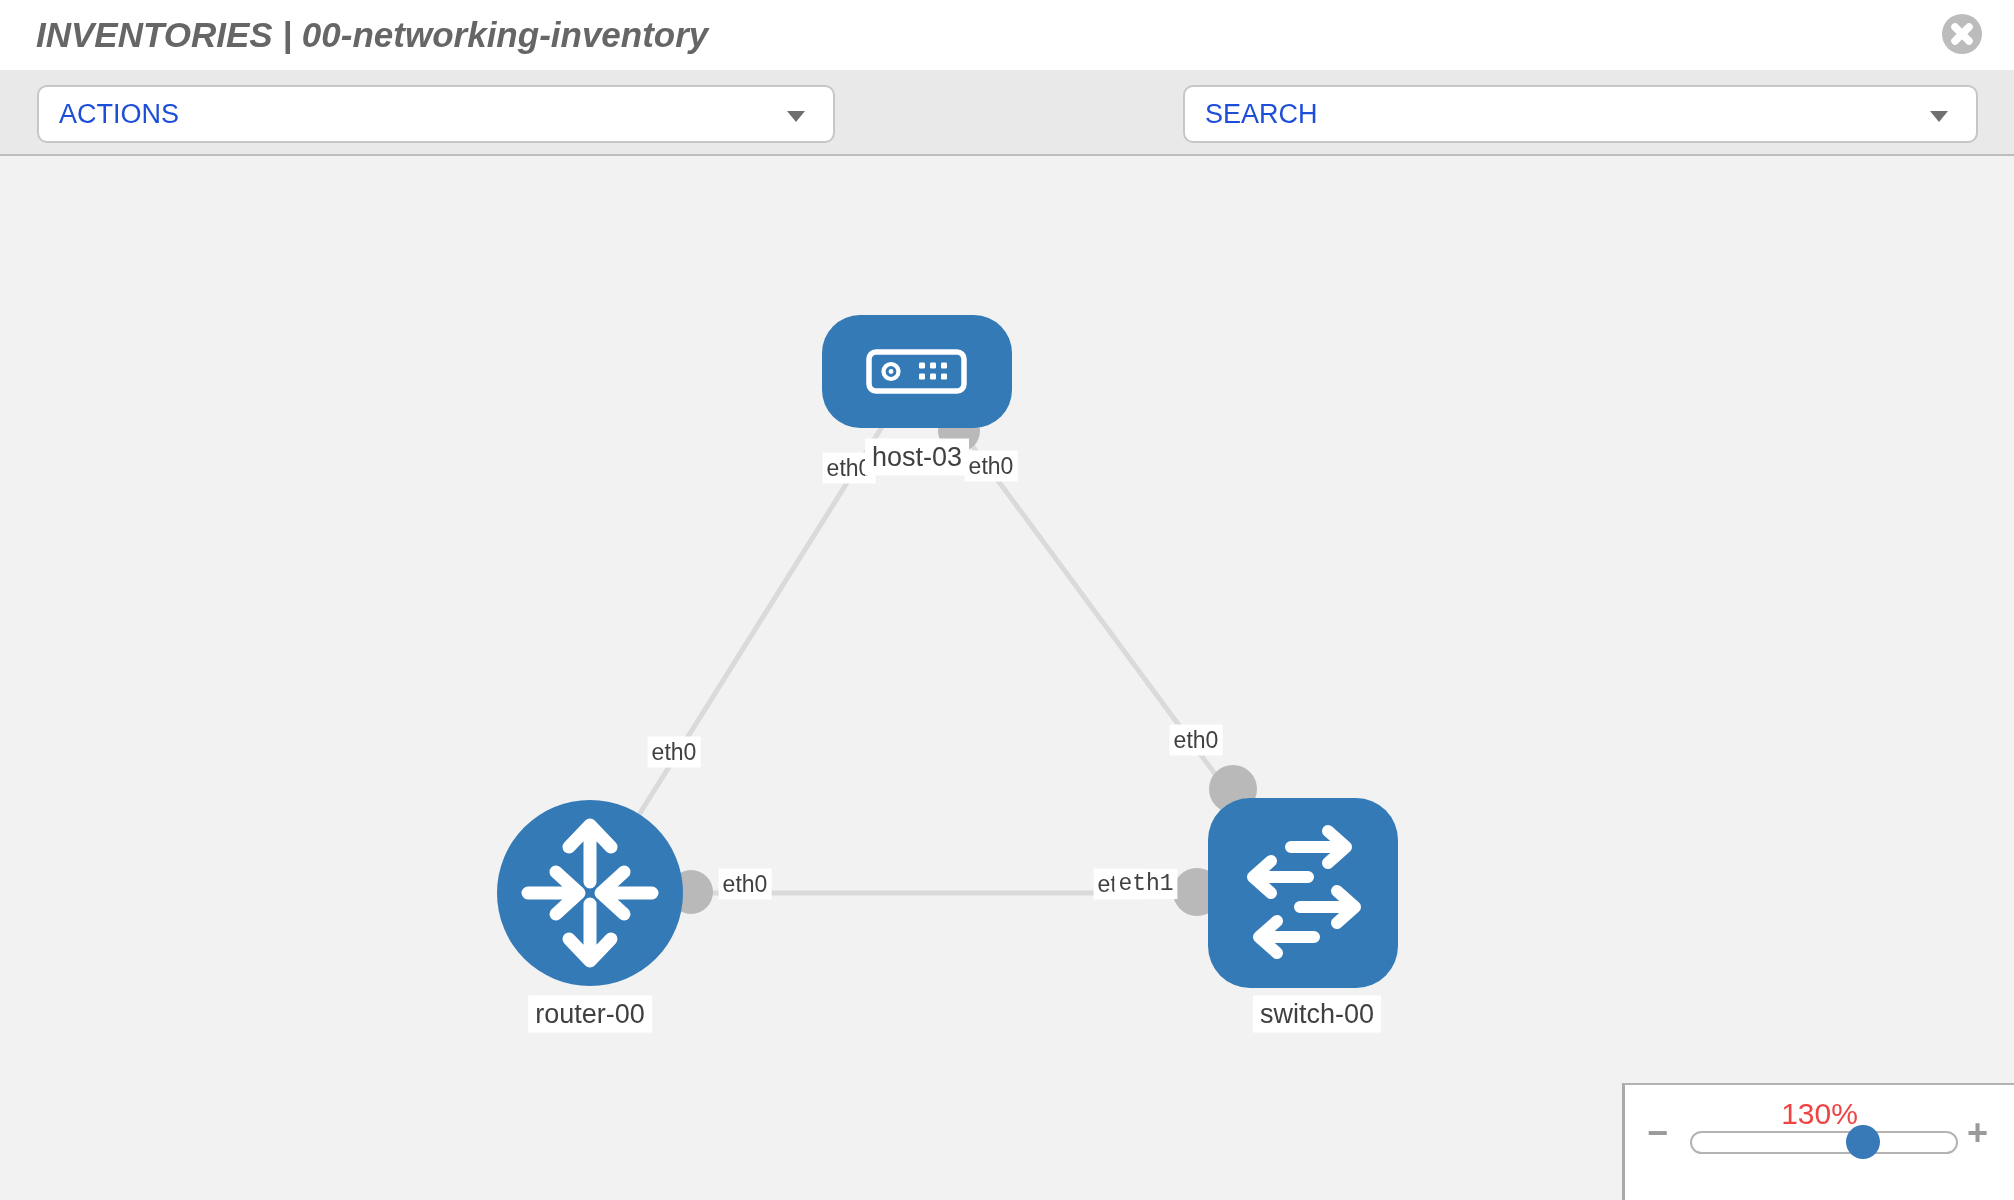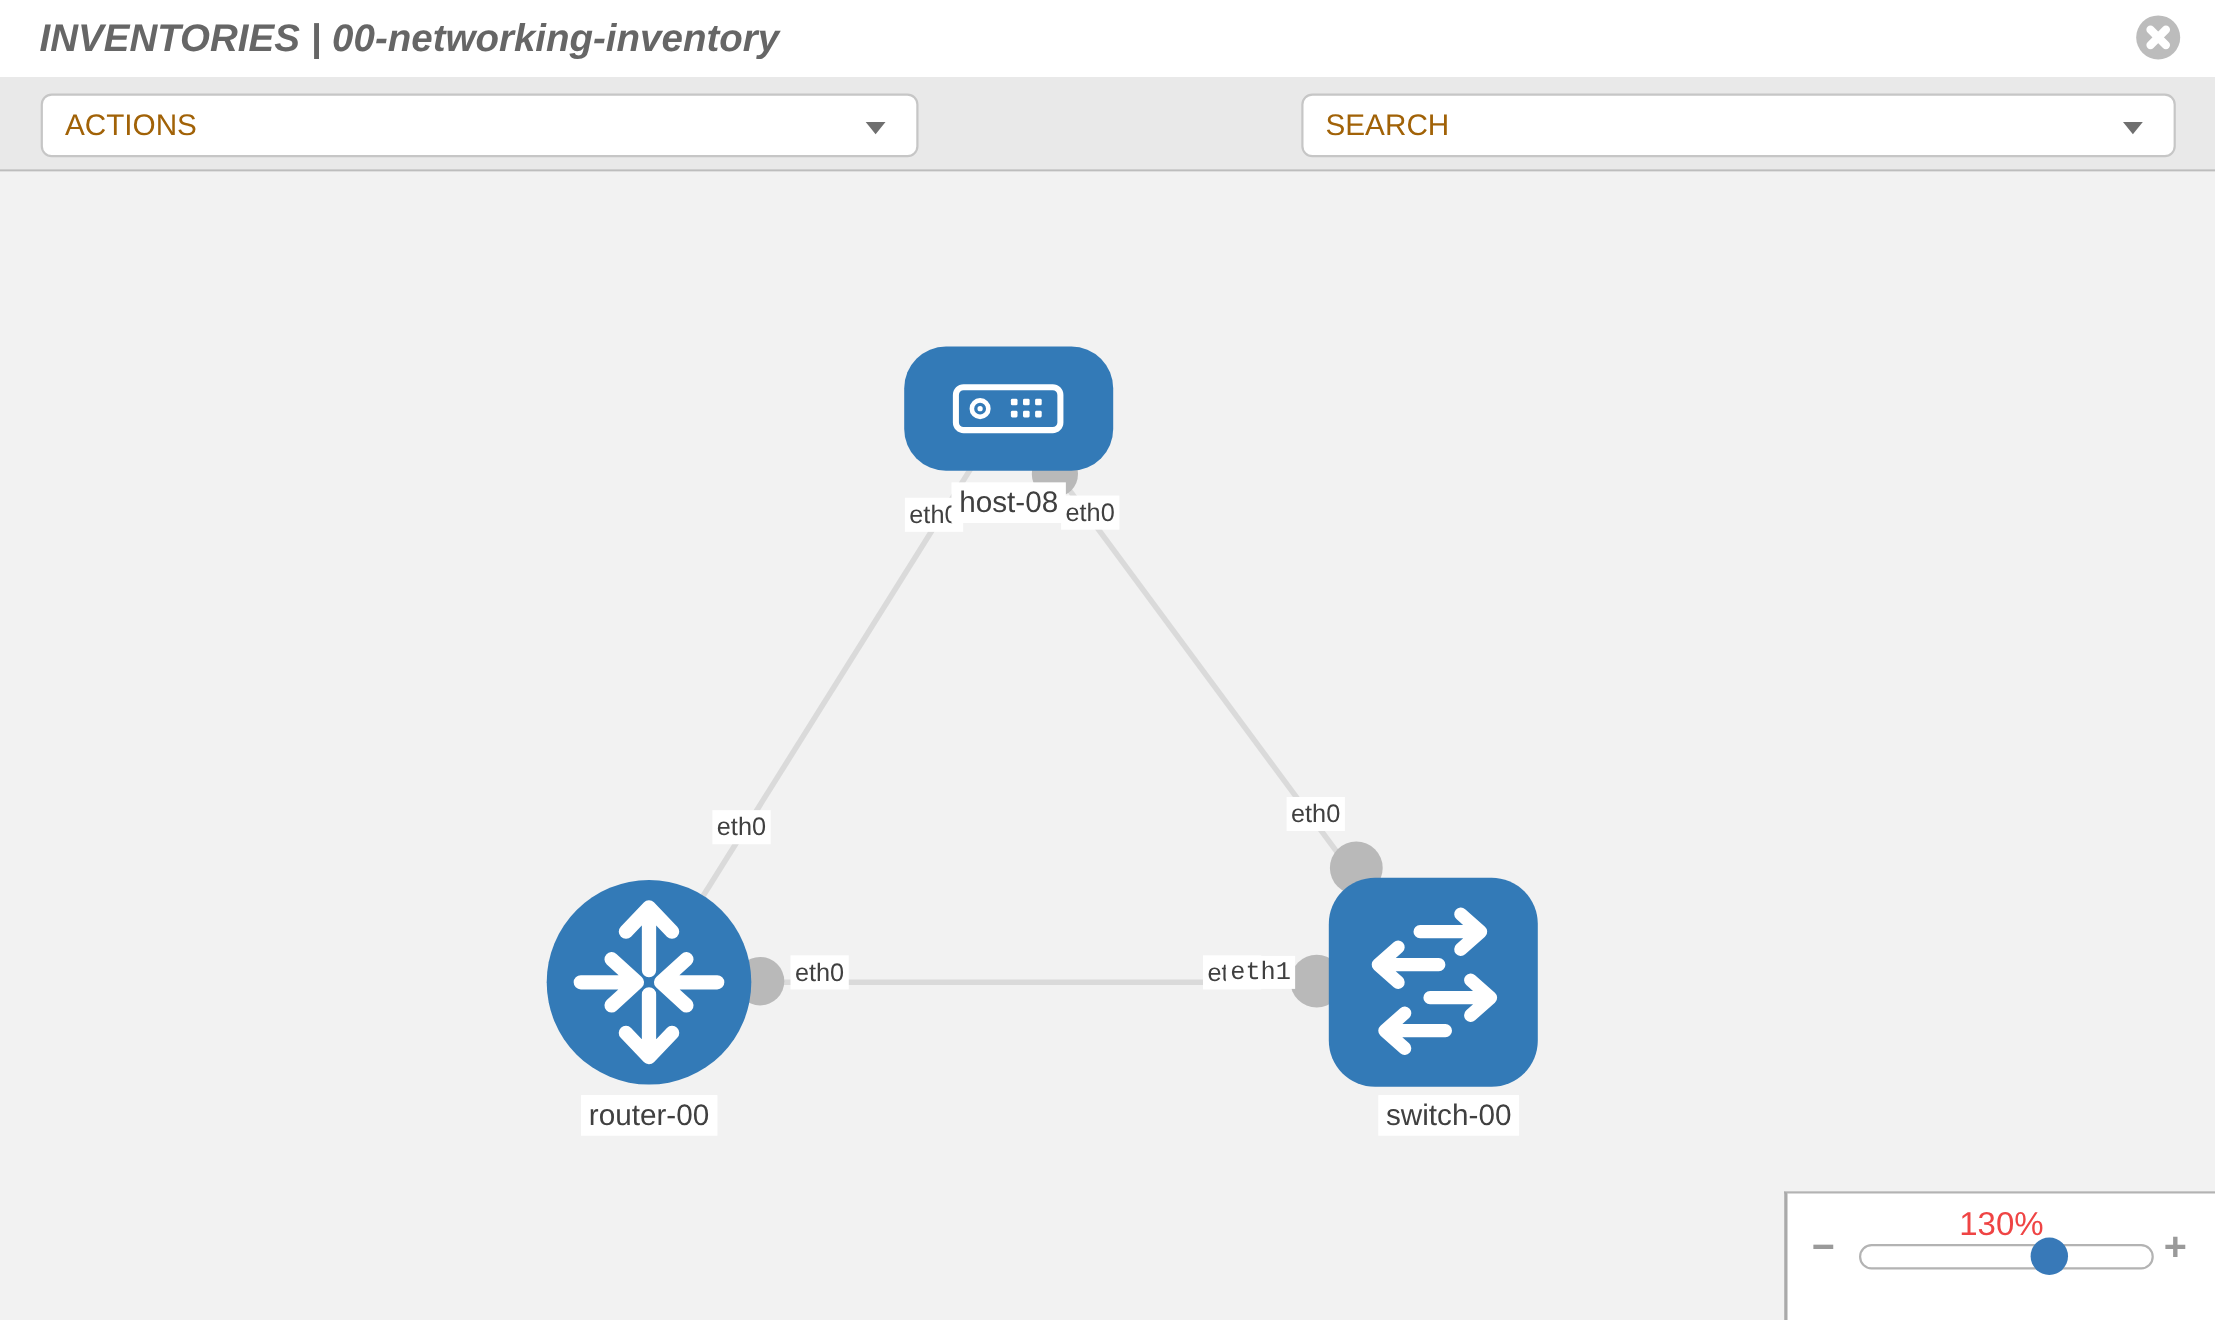"ACTIONS" .select .sel-label { color: #a16207 -> #1d4ed8 }
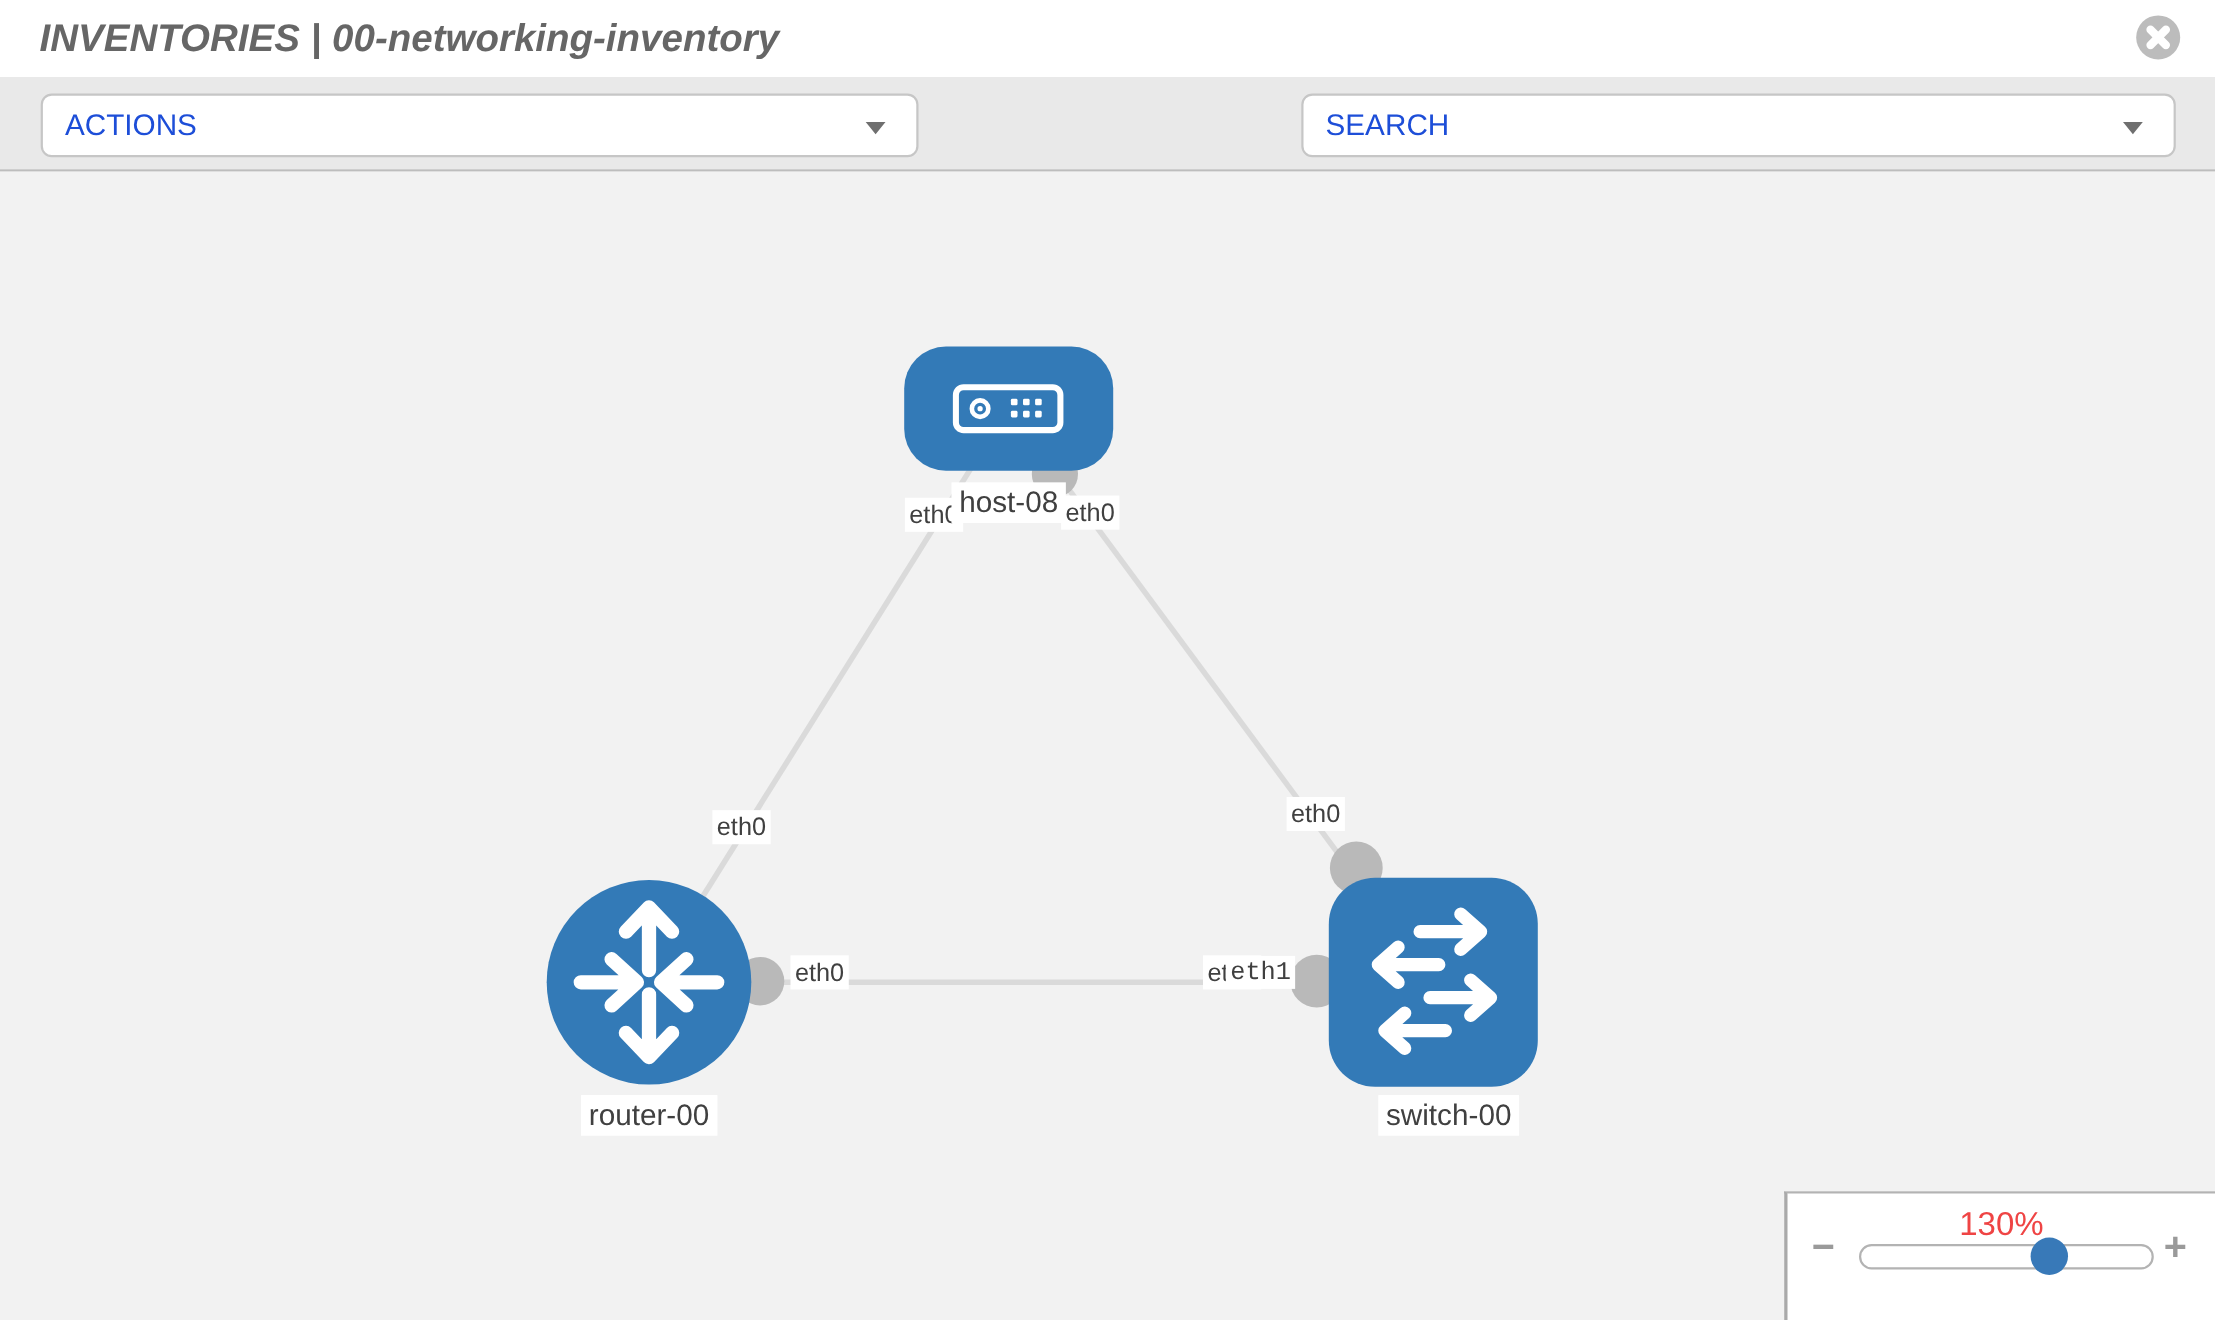"host-08" span.nlabel { text: host-08 -> host-03 }
